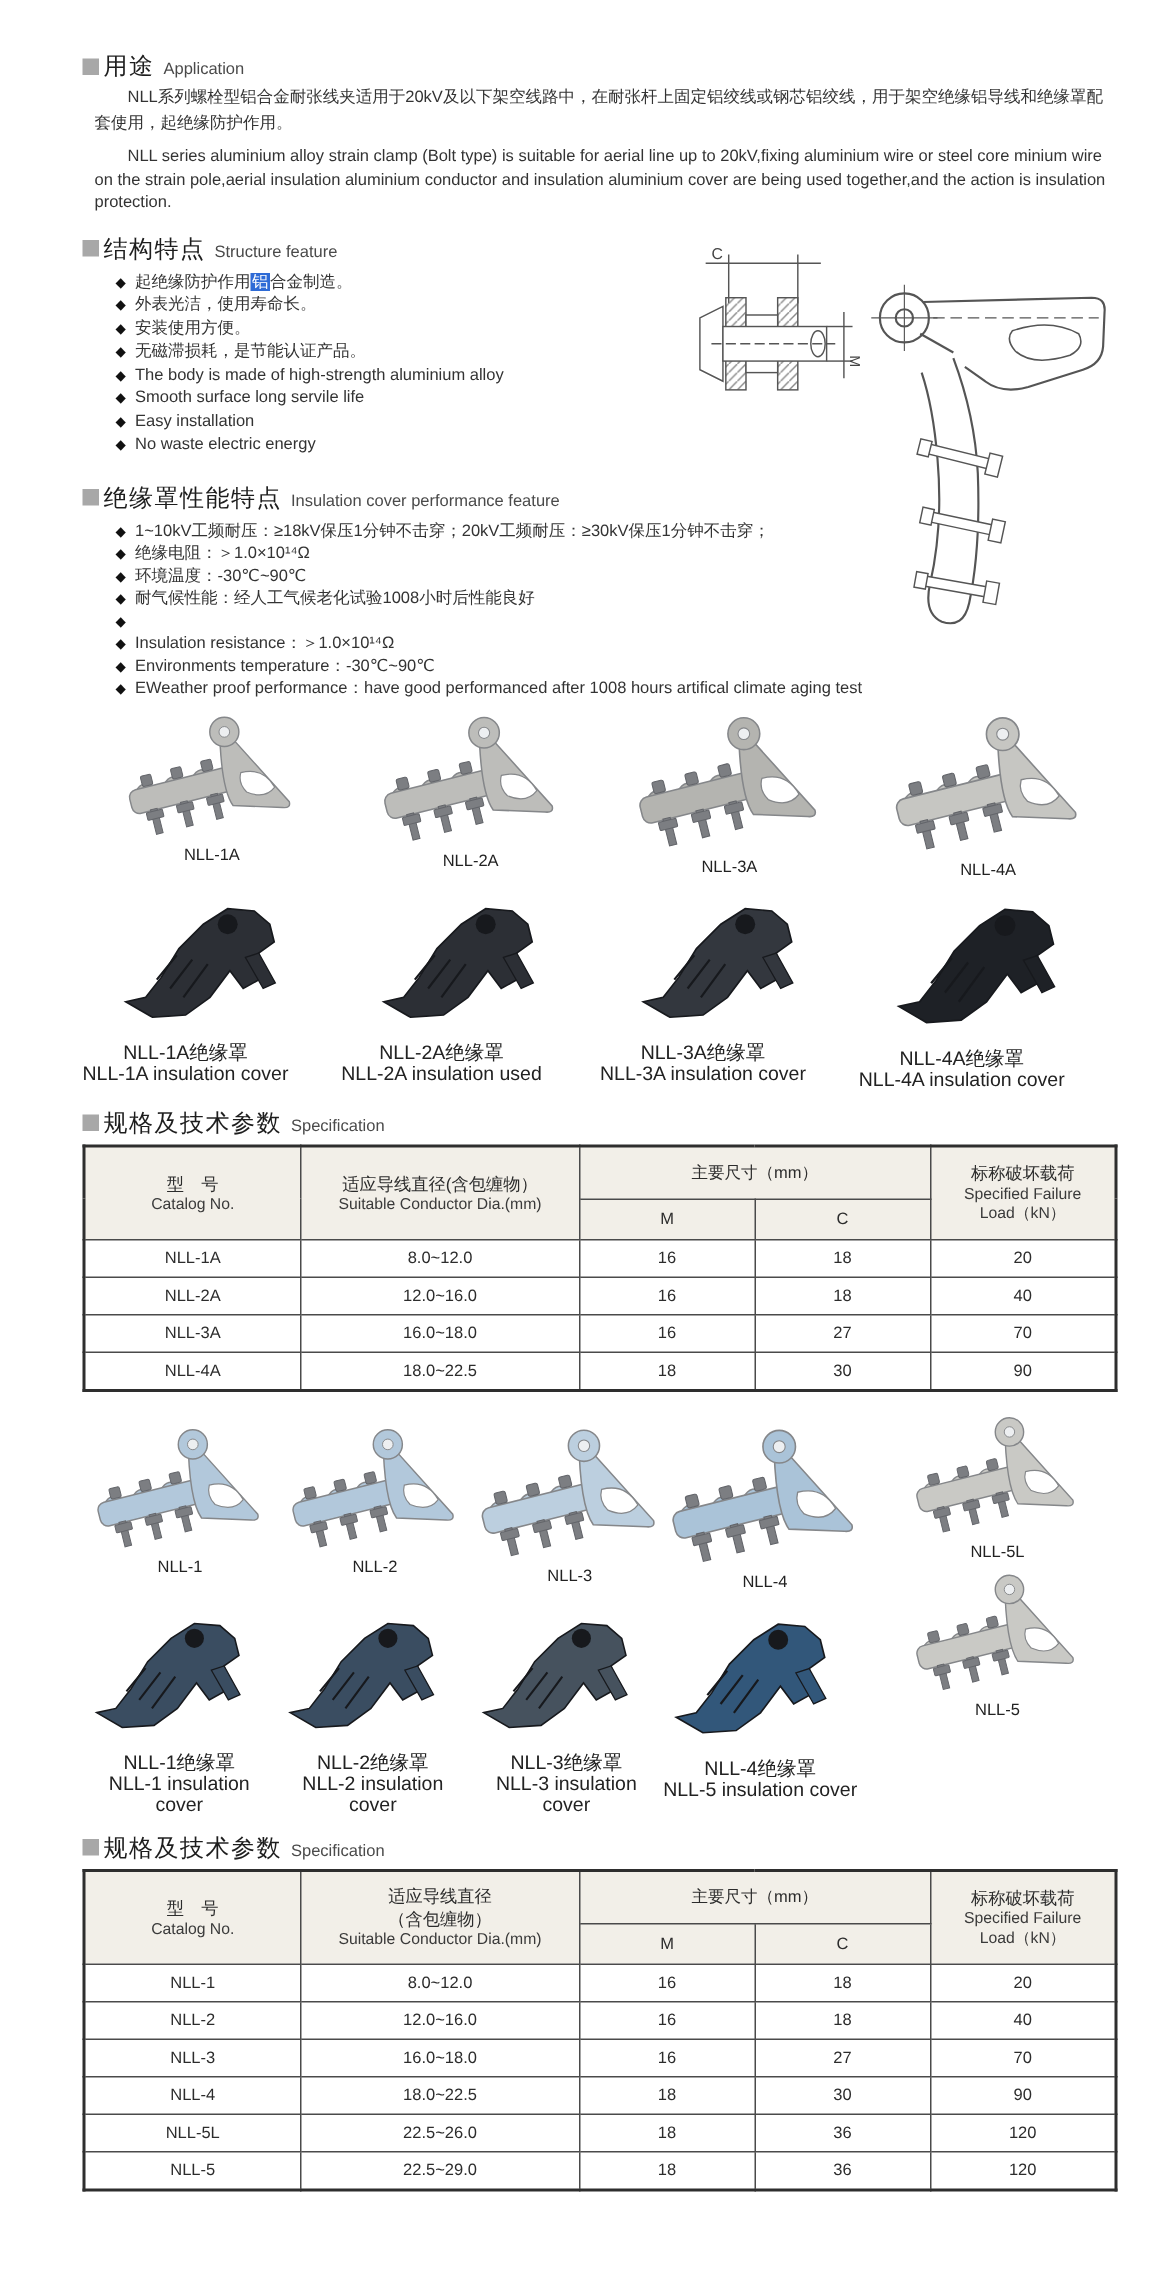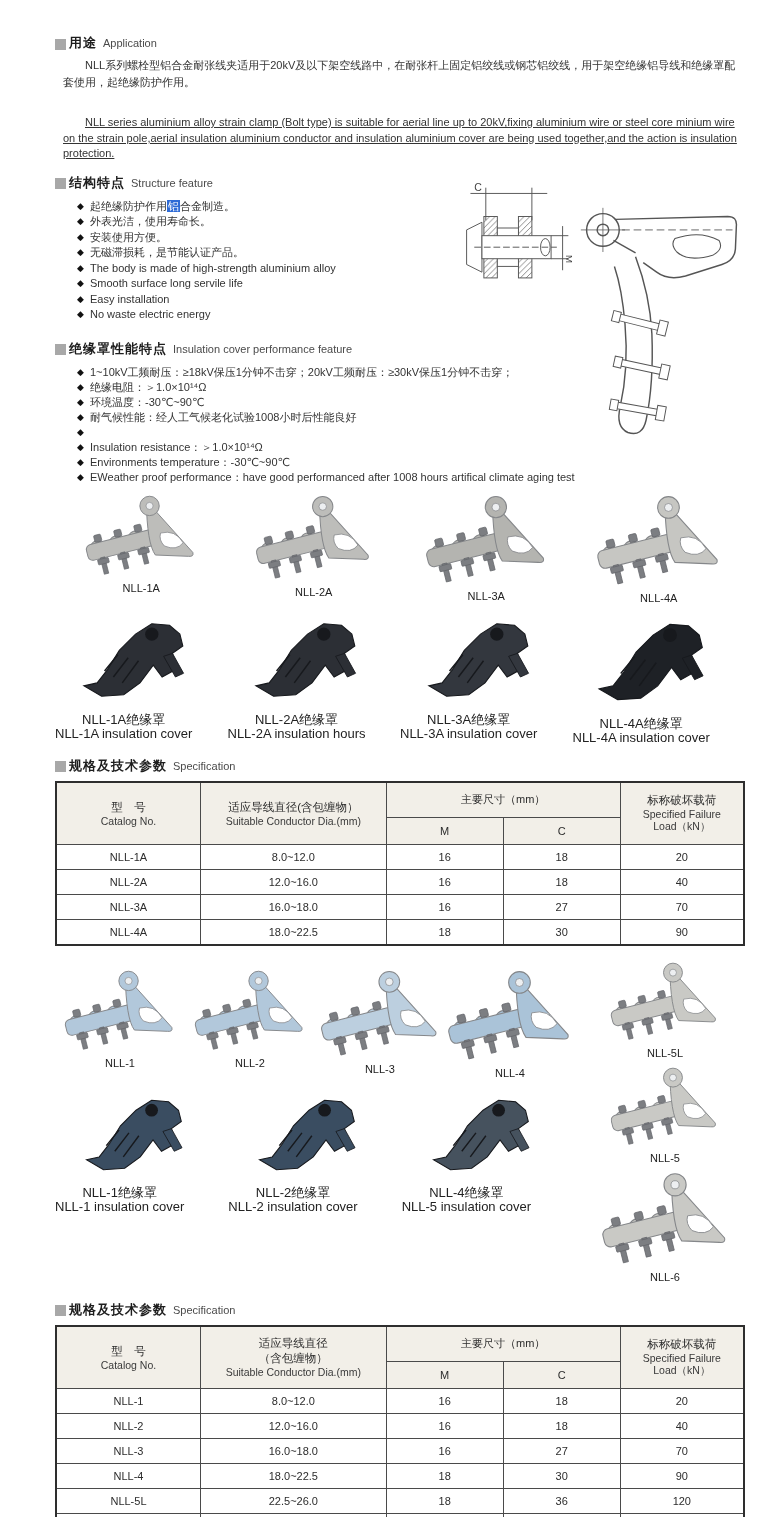"用途" .sh-zh { font-size: 13px -> 16px; font-weight: bold -> normal }
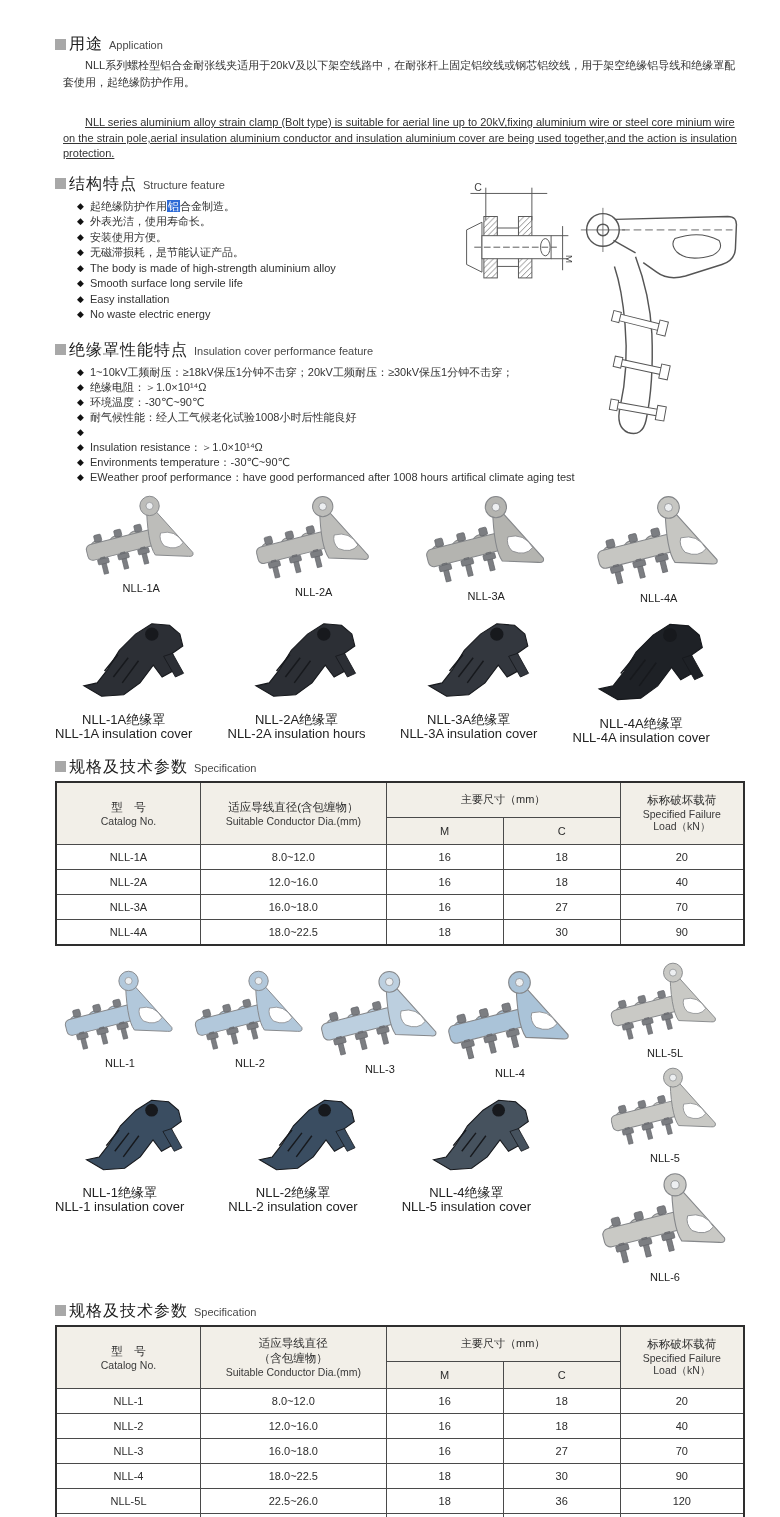"NLL series aluminium alloy strain" .para.en { margin-top: 24px -> 6px; text-decoration: underline -> none }
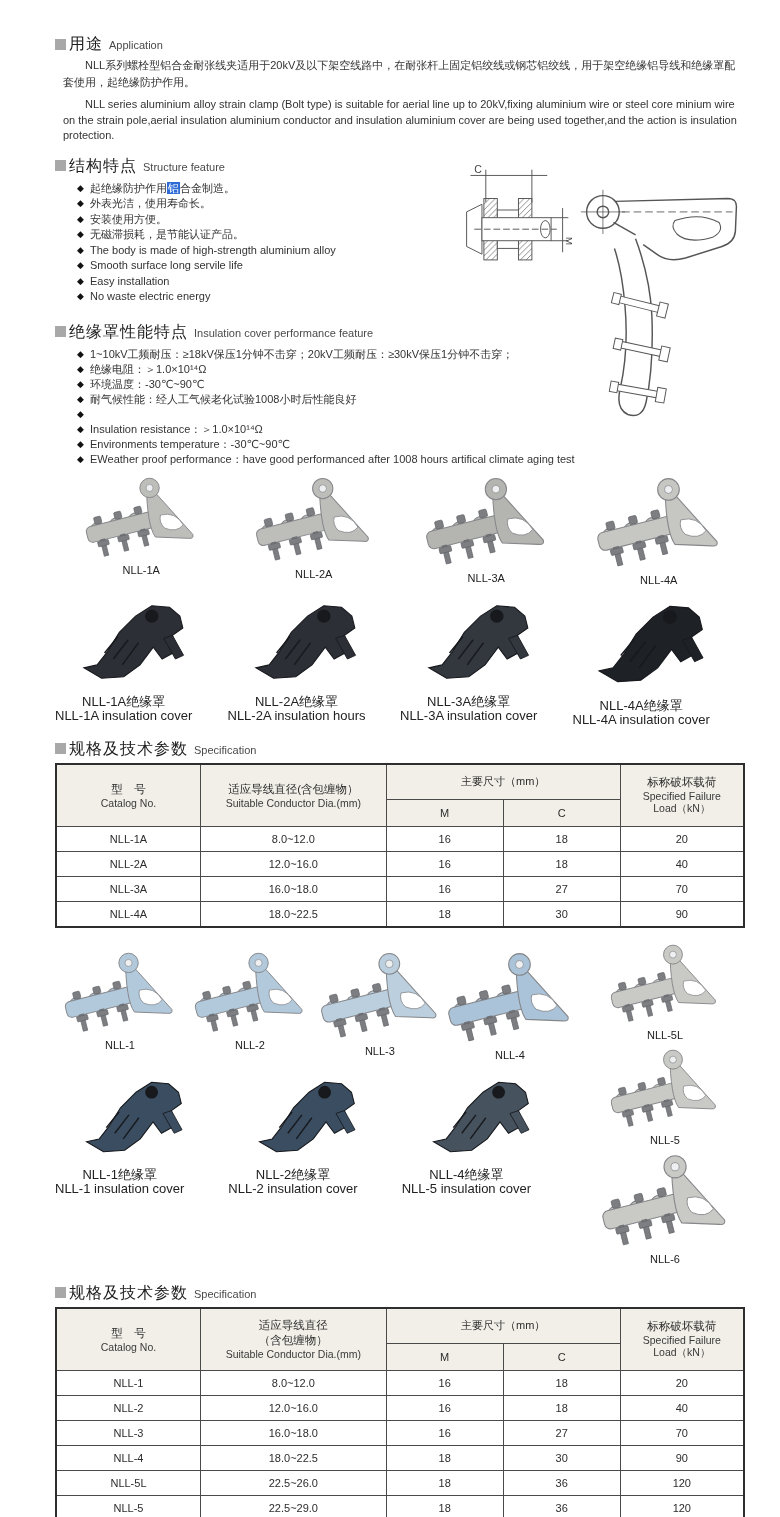"NLL-2A insulation hours" div { text: hours -> used }
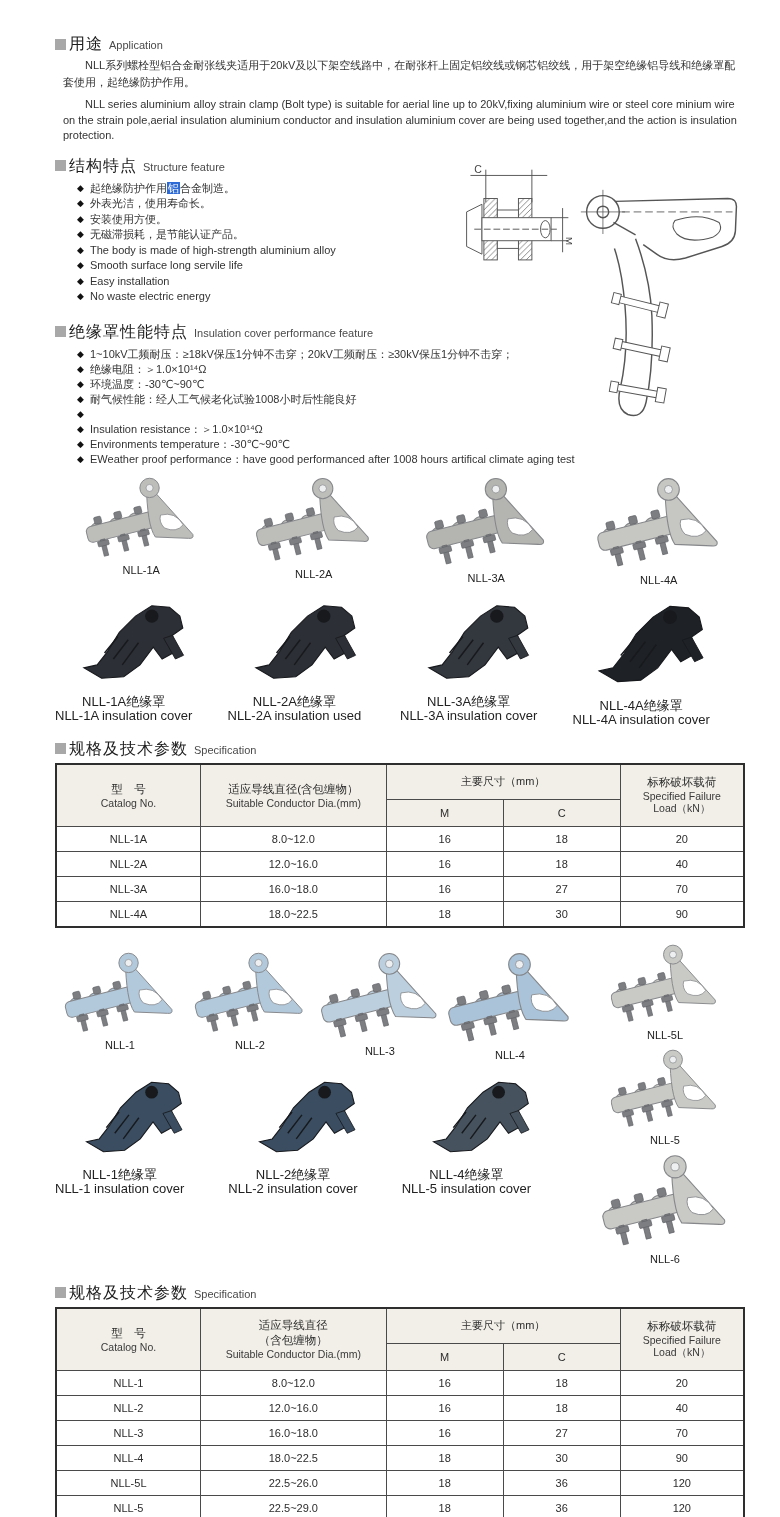"NLL-3绝缘罩" div.pcell { html: none -> <div> <svg> <use></use> </svg> <div> <div>NLL-3绝缘罩</div> <div>NLL-3 insulation cover</div> </div> </div> }
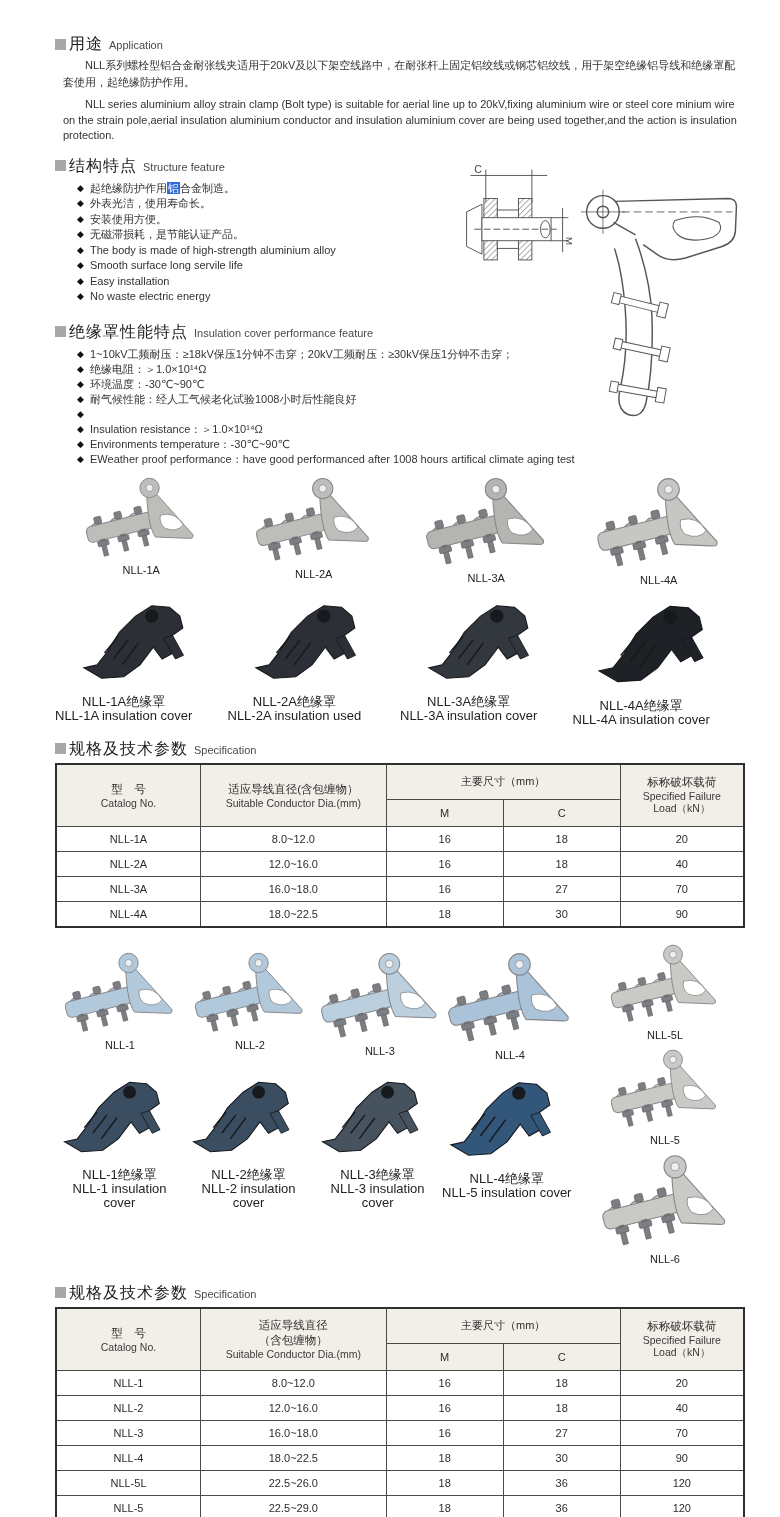"NLL-6" div.side-item { html: <div> <svg> <use></use> </svg> <div>NLL-6</div> </div> -> none }
